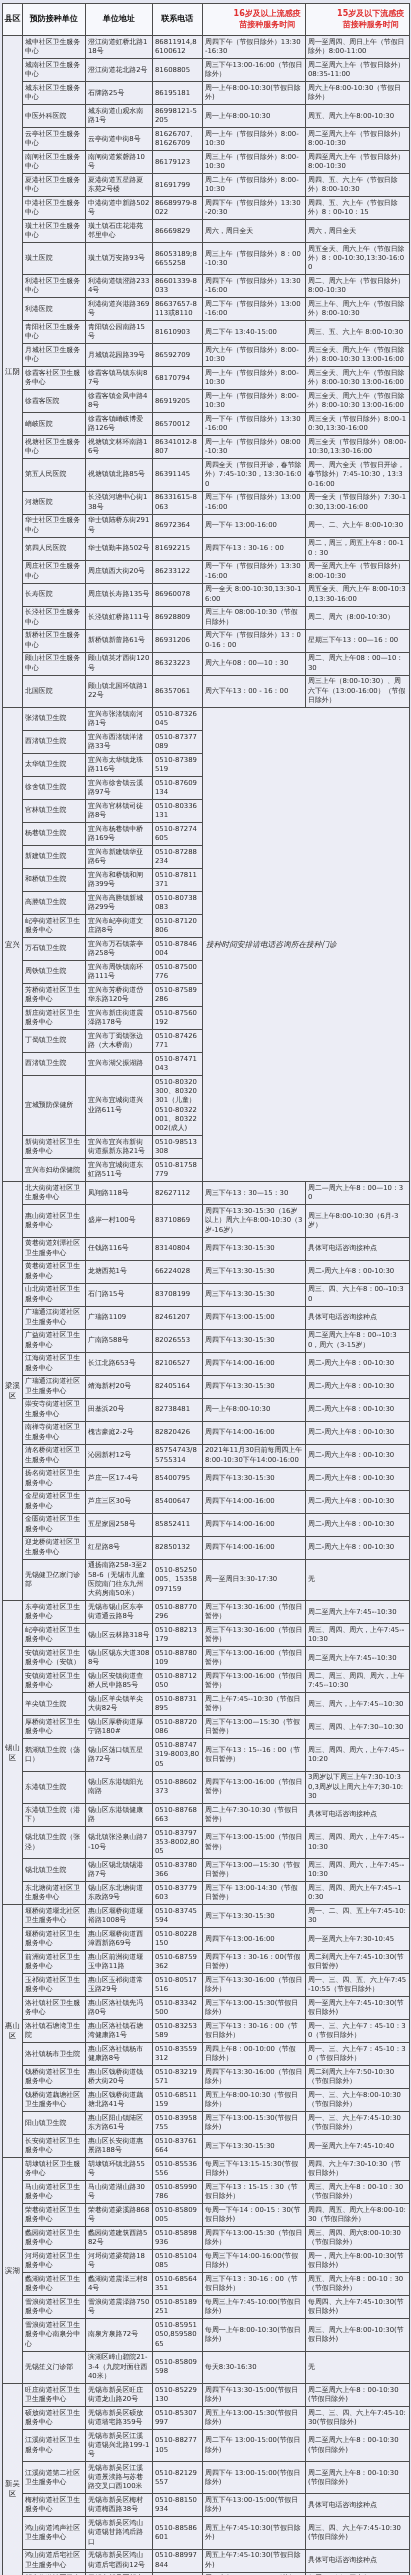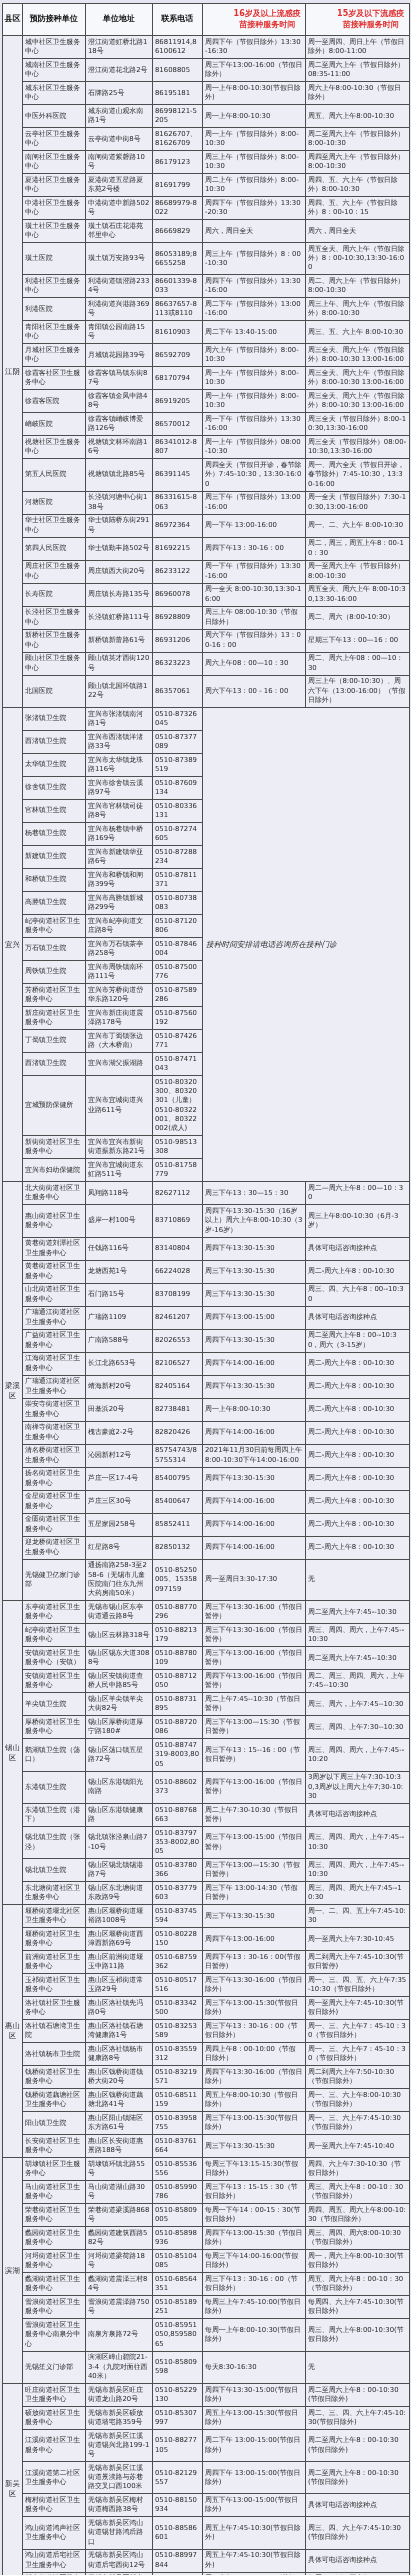"周一、三、四、五、六上午7:35-10:30（节假日除外）" td { text: 7:35-10:30 -> 7:45-10:55 }
